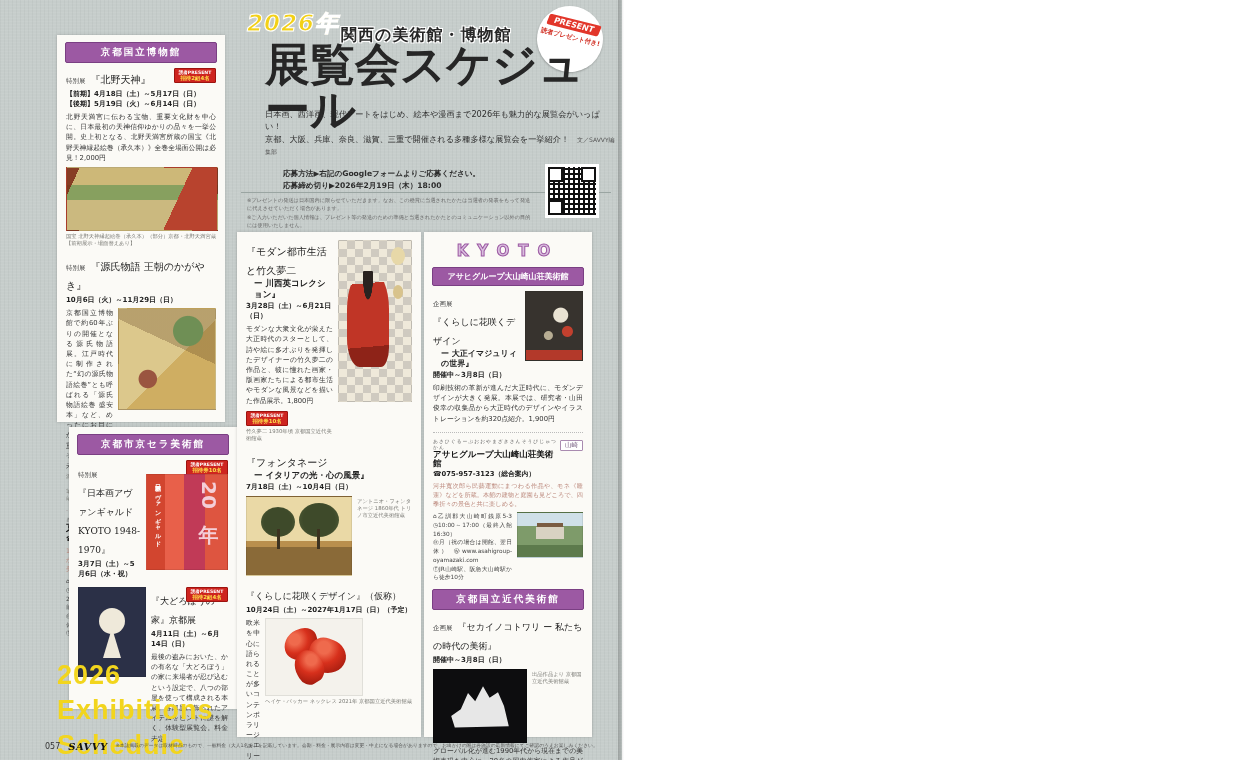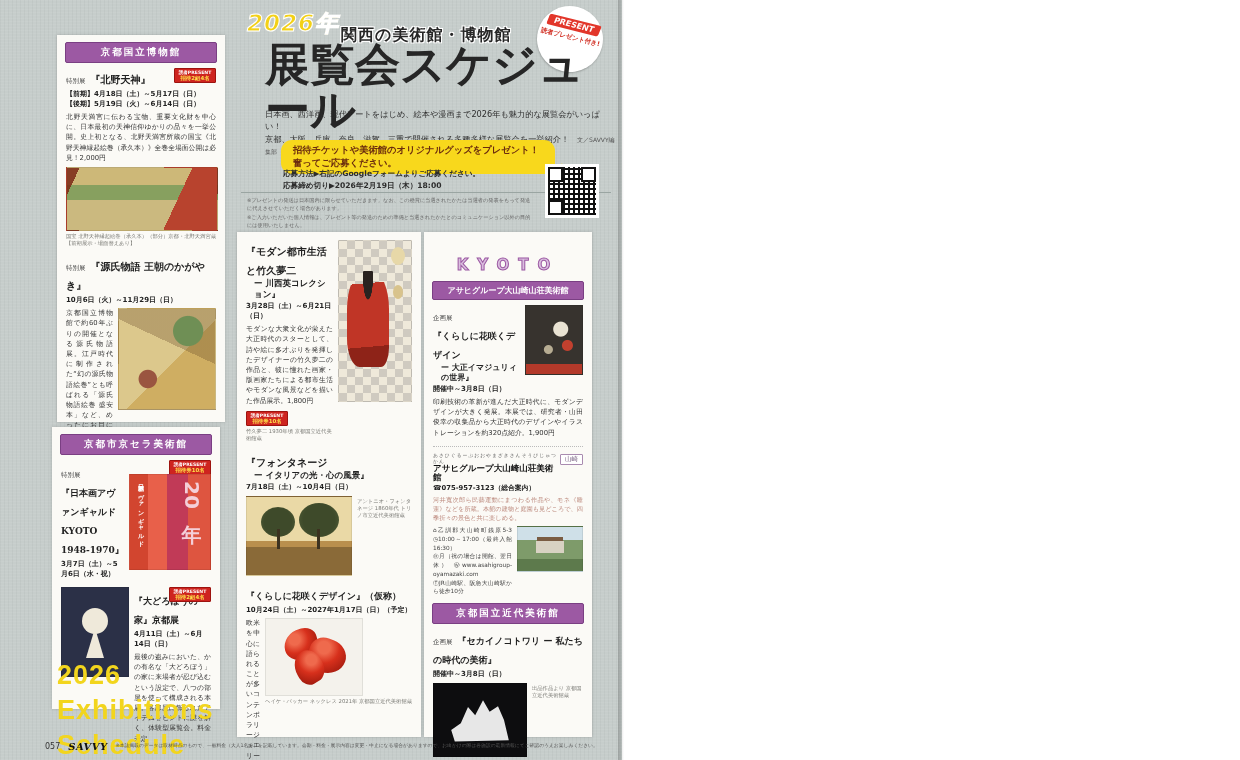"『北野天神』" .ex-title { font-weight: bold -> normal }
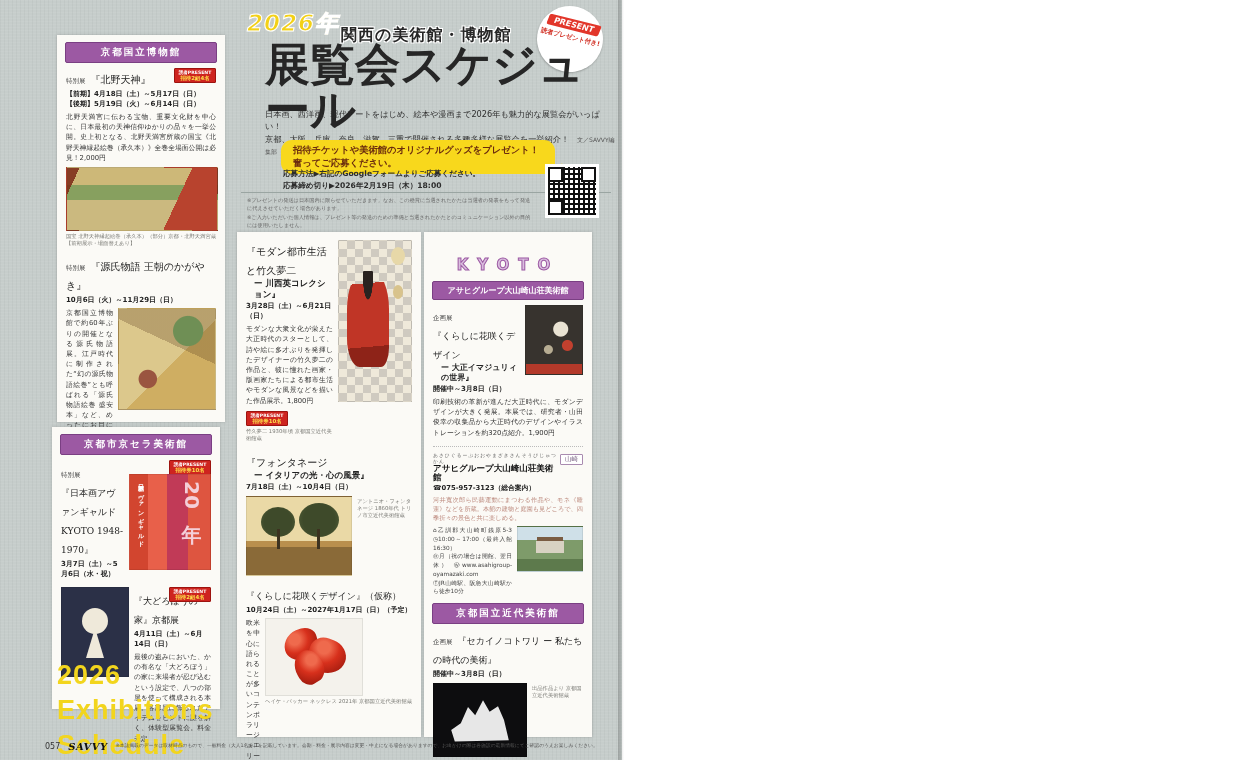"招待チケットや美術館のオリジナルグッズをプレゼント！奮ってご応募ください。" div.callout { html: <div>招待チケットや美術館のオリジナルグッズをプレゼント！奮ってご応募ください。</div> -> none }
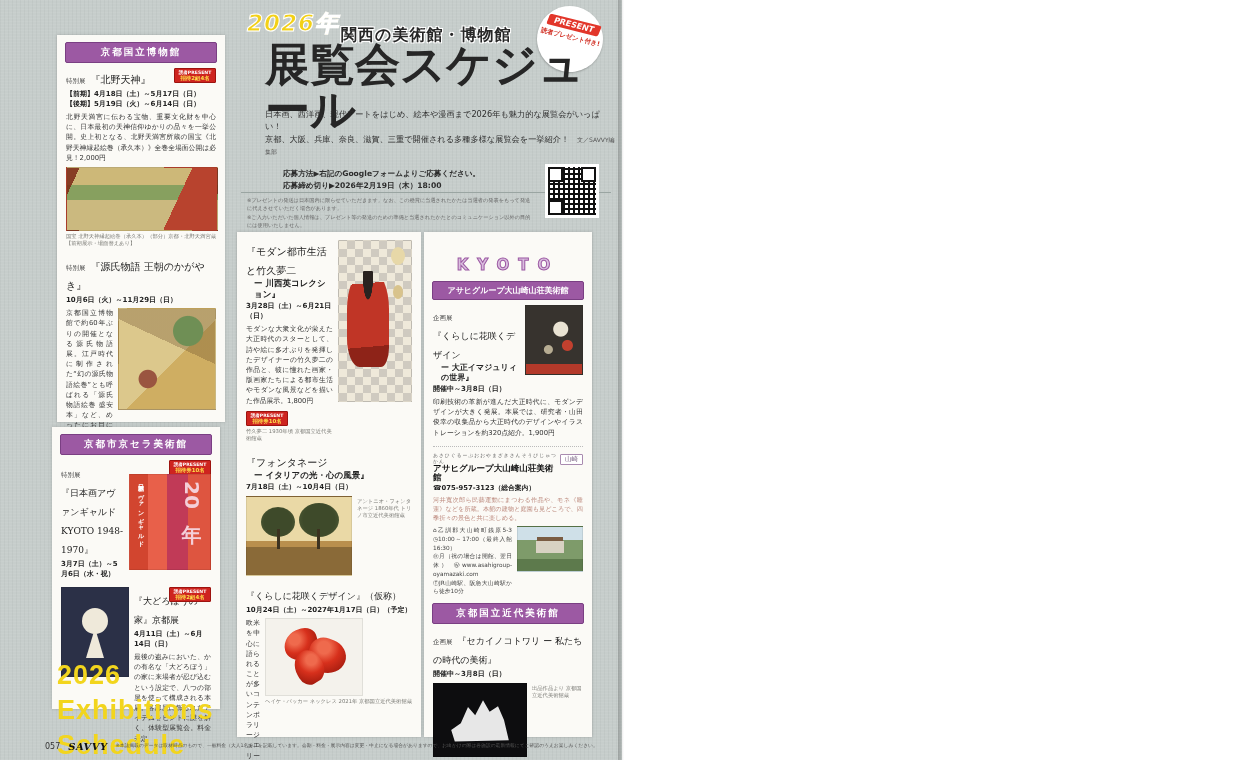"KYOTO" .kyoto { margin: 24px 0 2px -> 10px 0 2px }
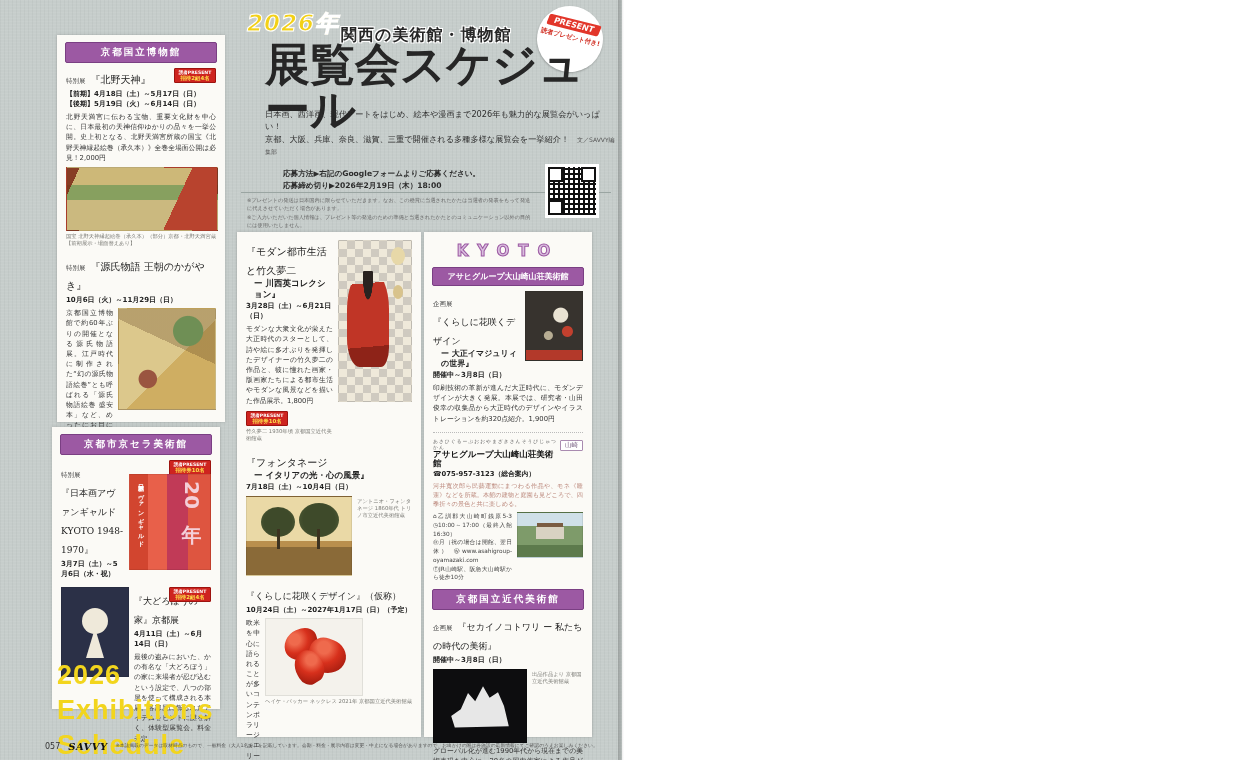"京都市京セラ美術館" div.panel { left: 52px -> 69px }
